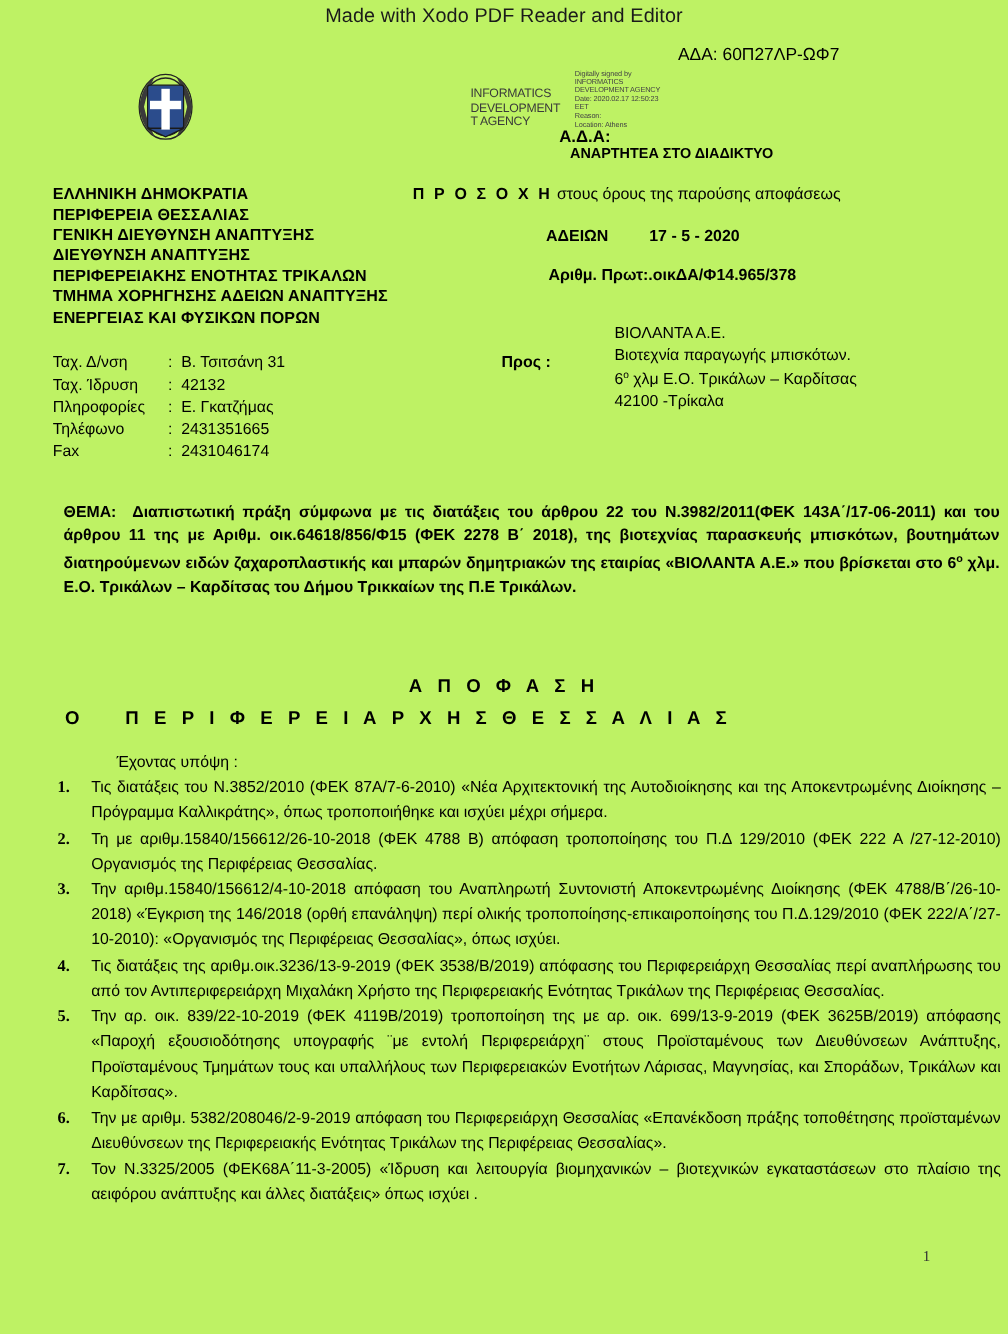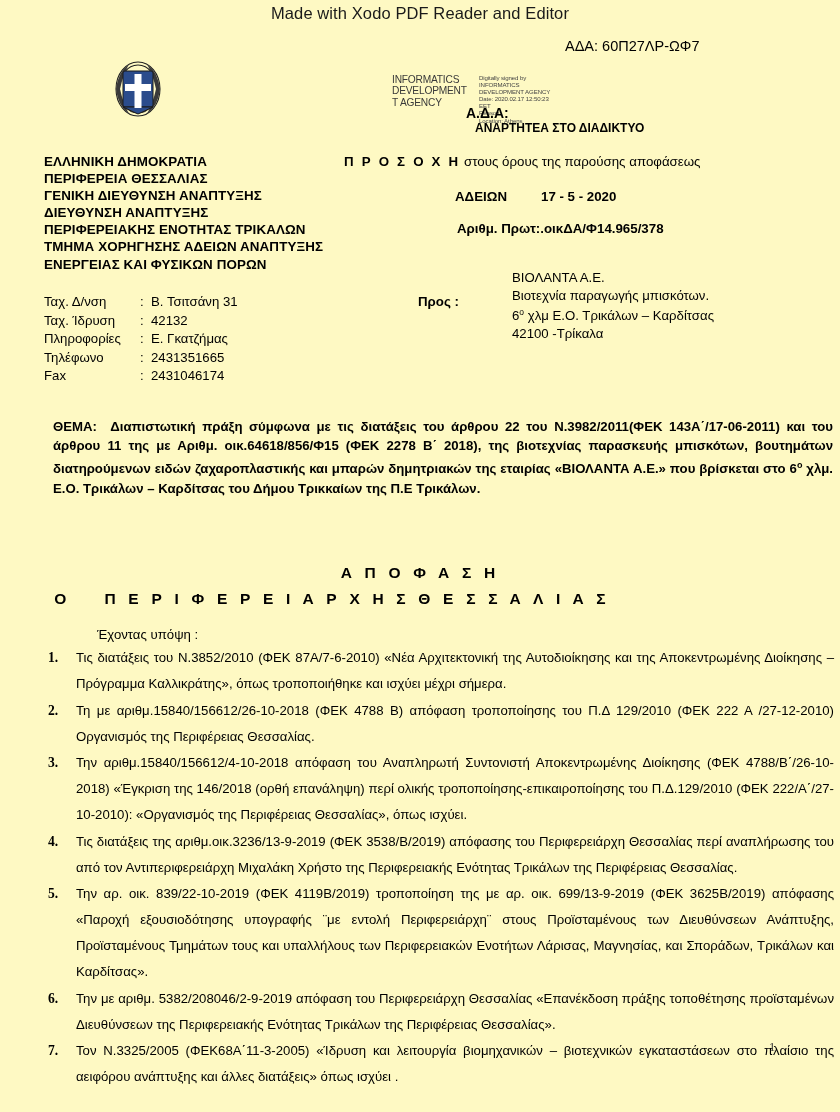"Made with Xodo PDF Reader" #page { background: #fef9c3 -> #bef264 }
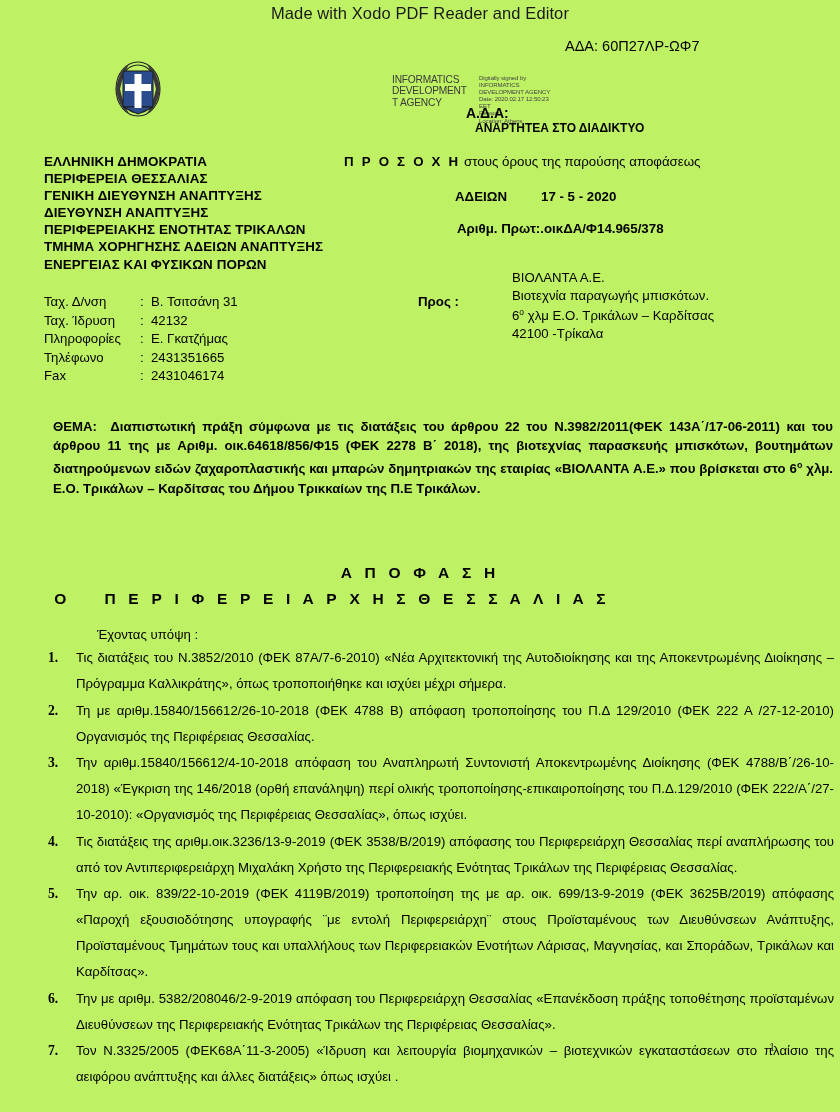"INFORMATICS" .sig-block { align-items: flex-start -> flex-end; margin-top: 16px -> none }
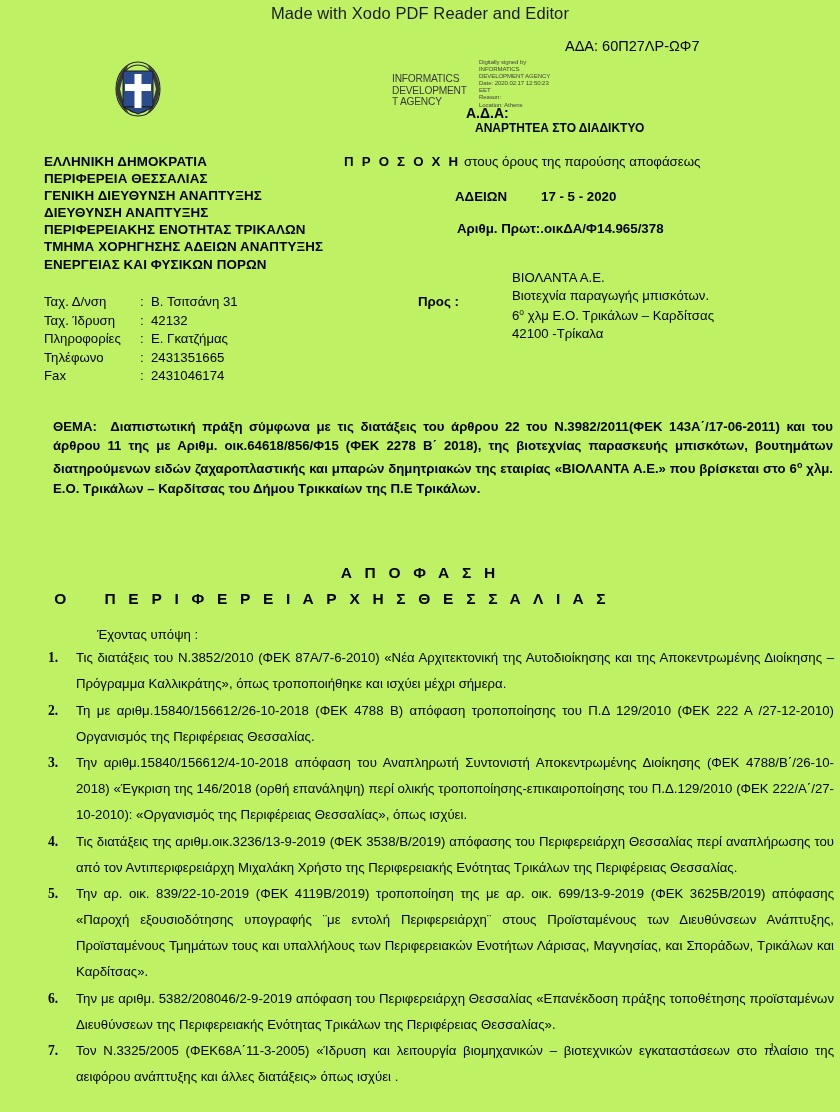"Τις διατάξεις του Ν.3852/2010 (ΦΕΚ" .clauses { line-height: 26px -> 21px }
